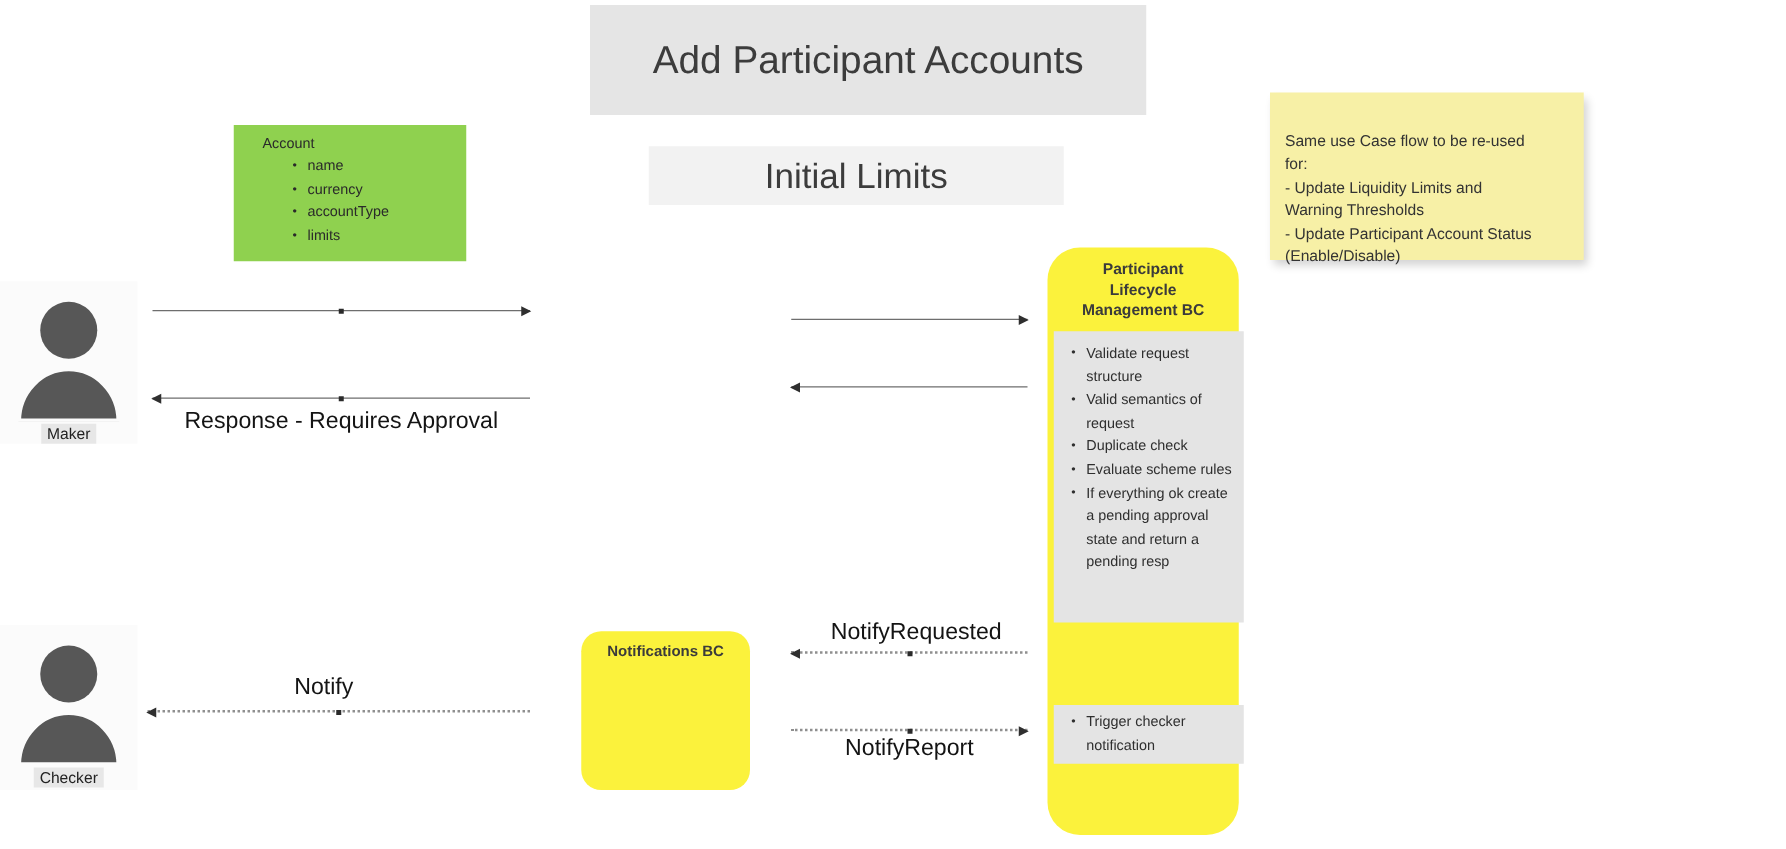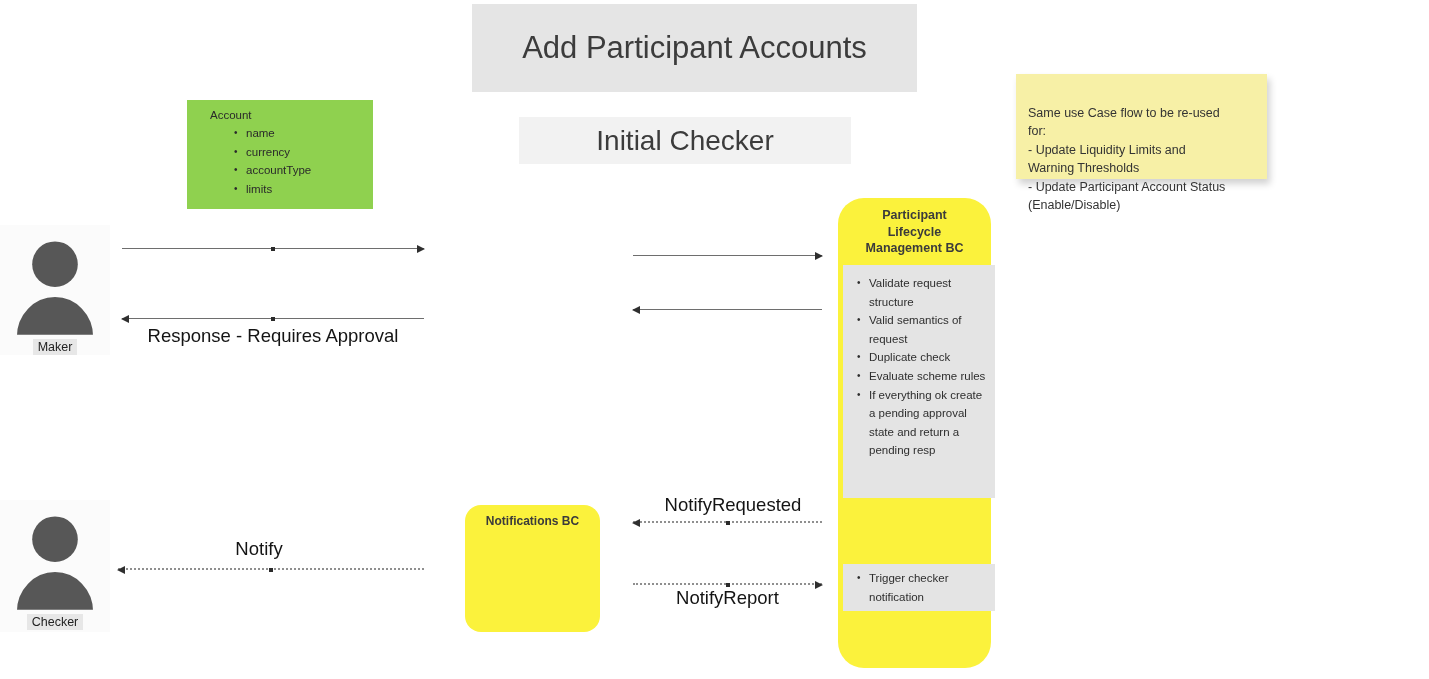"Same use Case flow to" .sticky-note { height: 105px -> 134px }
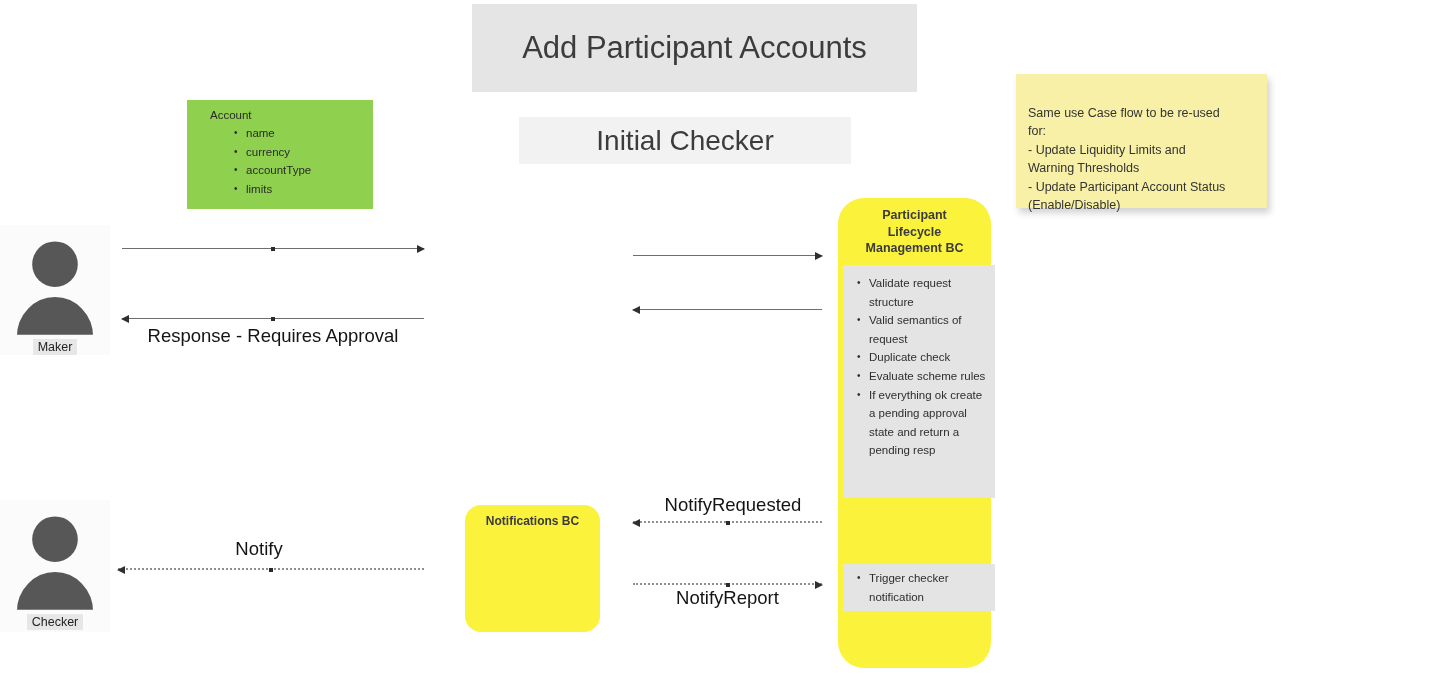"Initial Checker" span { text: Checker -> Limits }
